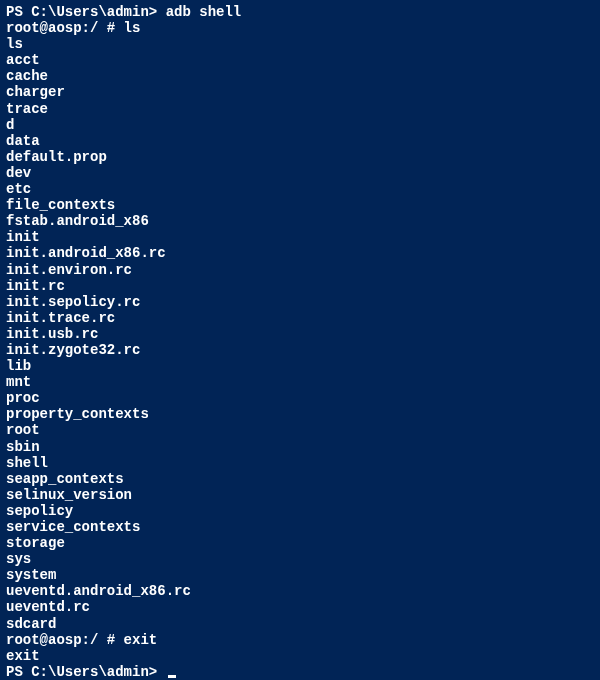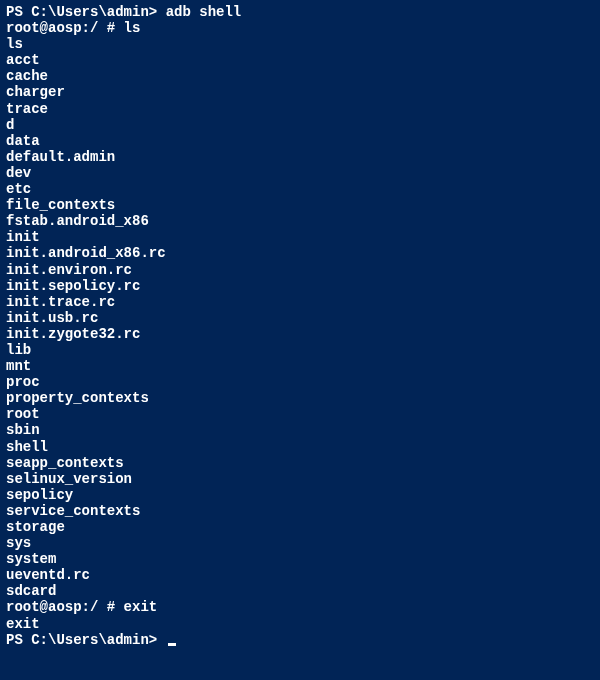"default.admin" span { text: default.admin -> default.prop }
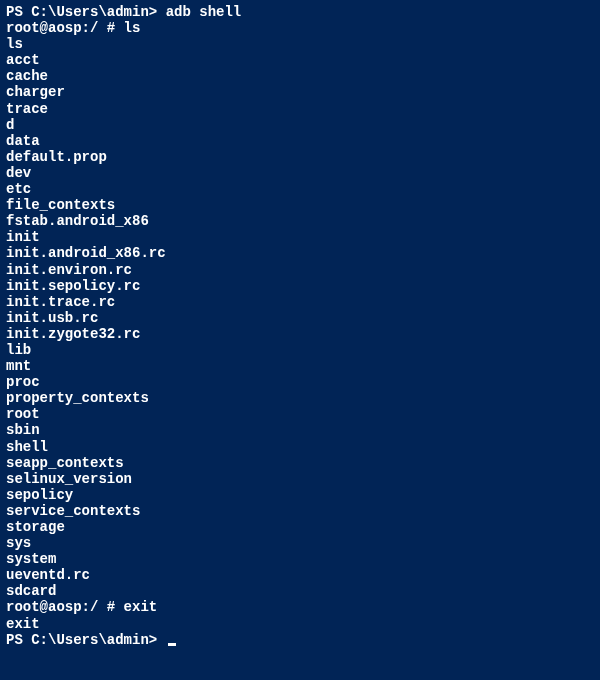"init.rc" div.line { html: none -> <div><span>init.rc</span></div> }
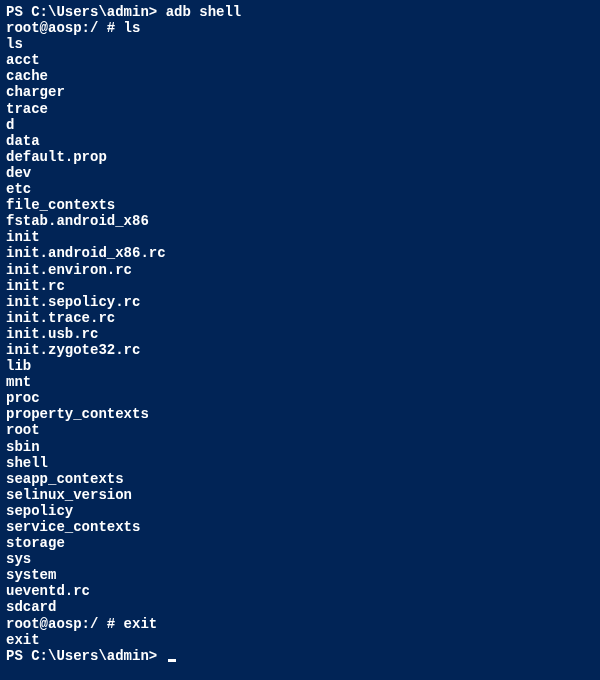"ueventd.android_x86.rc" div.line { html: none -> <div><span>ueventd.android_x86.rc</span></div> }
